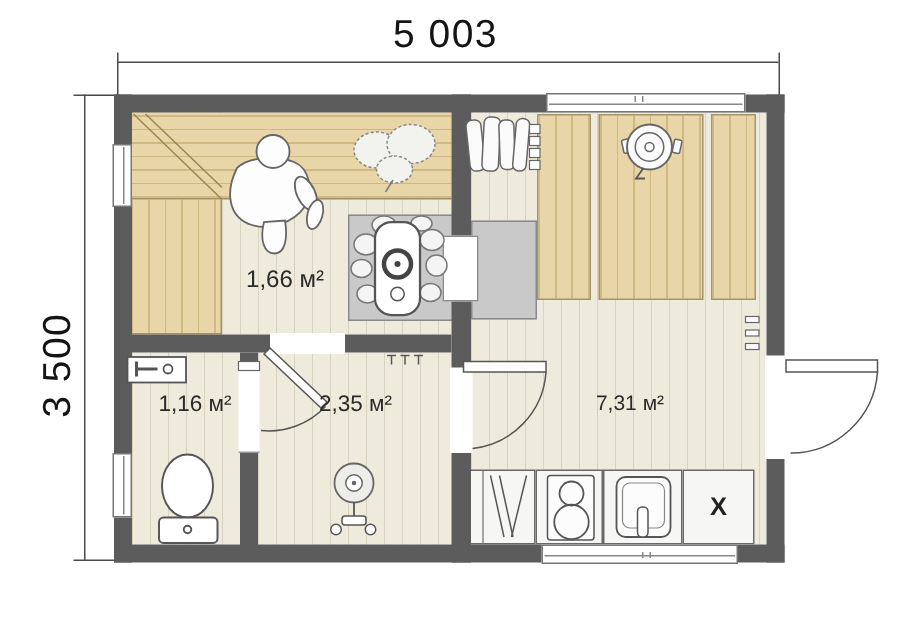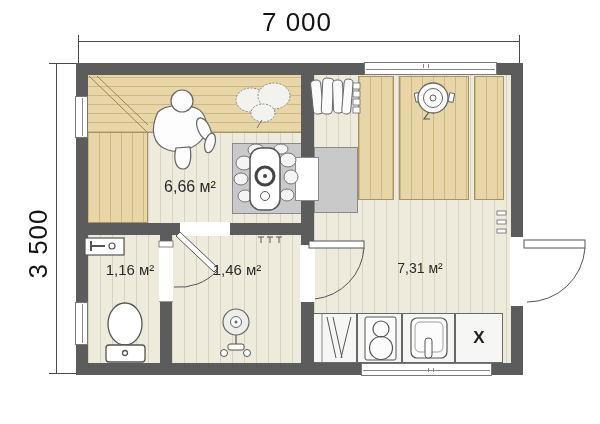"7 000" div.abs { text: 7 000 -> 5 003 }
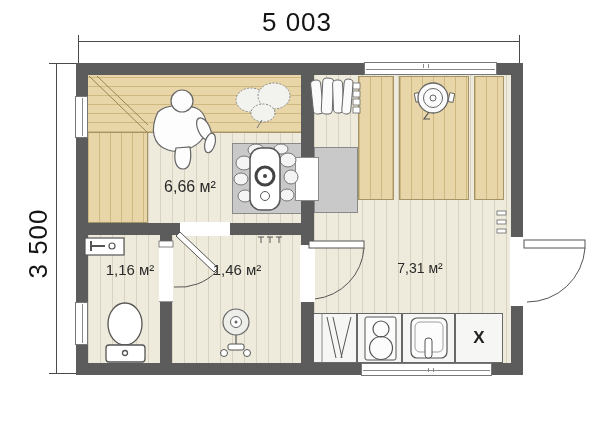"6,66 м²" div.abs { text: 6,66 -> 1,66 }
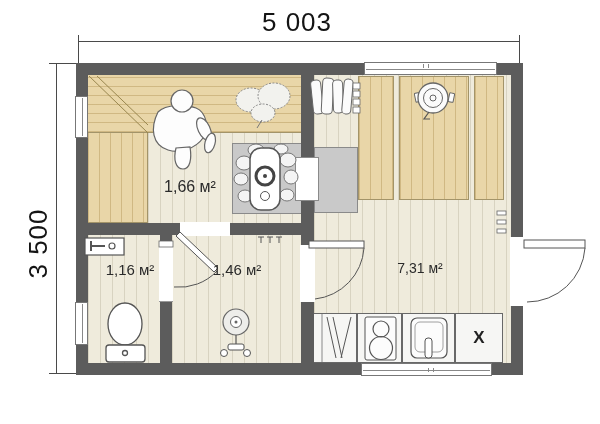"1,46 м²" div.abs { text: 1,46 -> 2,35 }
